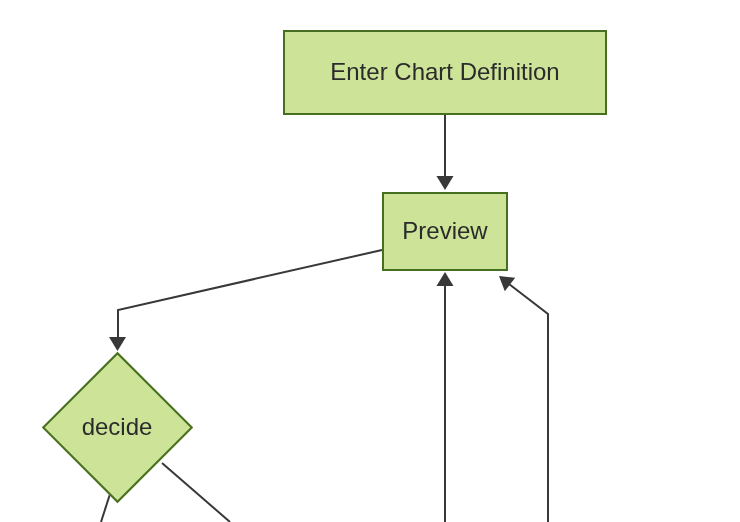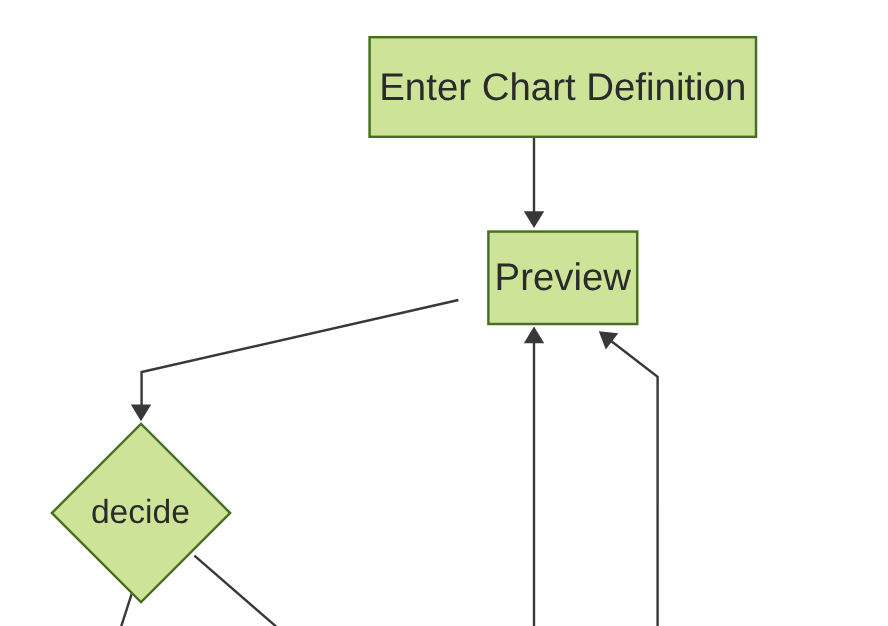"Enter Chart Definition" .node { font-size: 32px -> 24px; margin-left: 24px -> none }
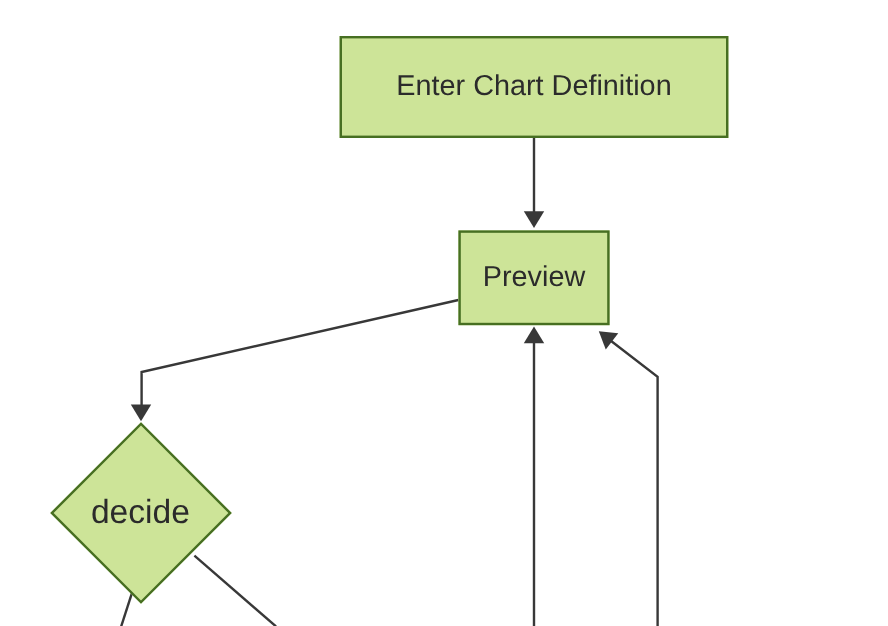"decide" .diamond-label { font-size: 28px -> 24px }
